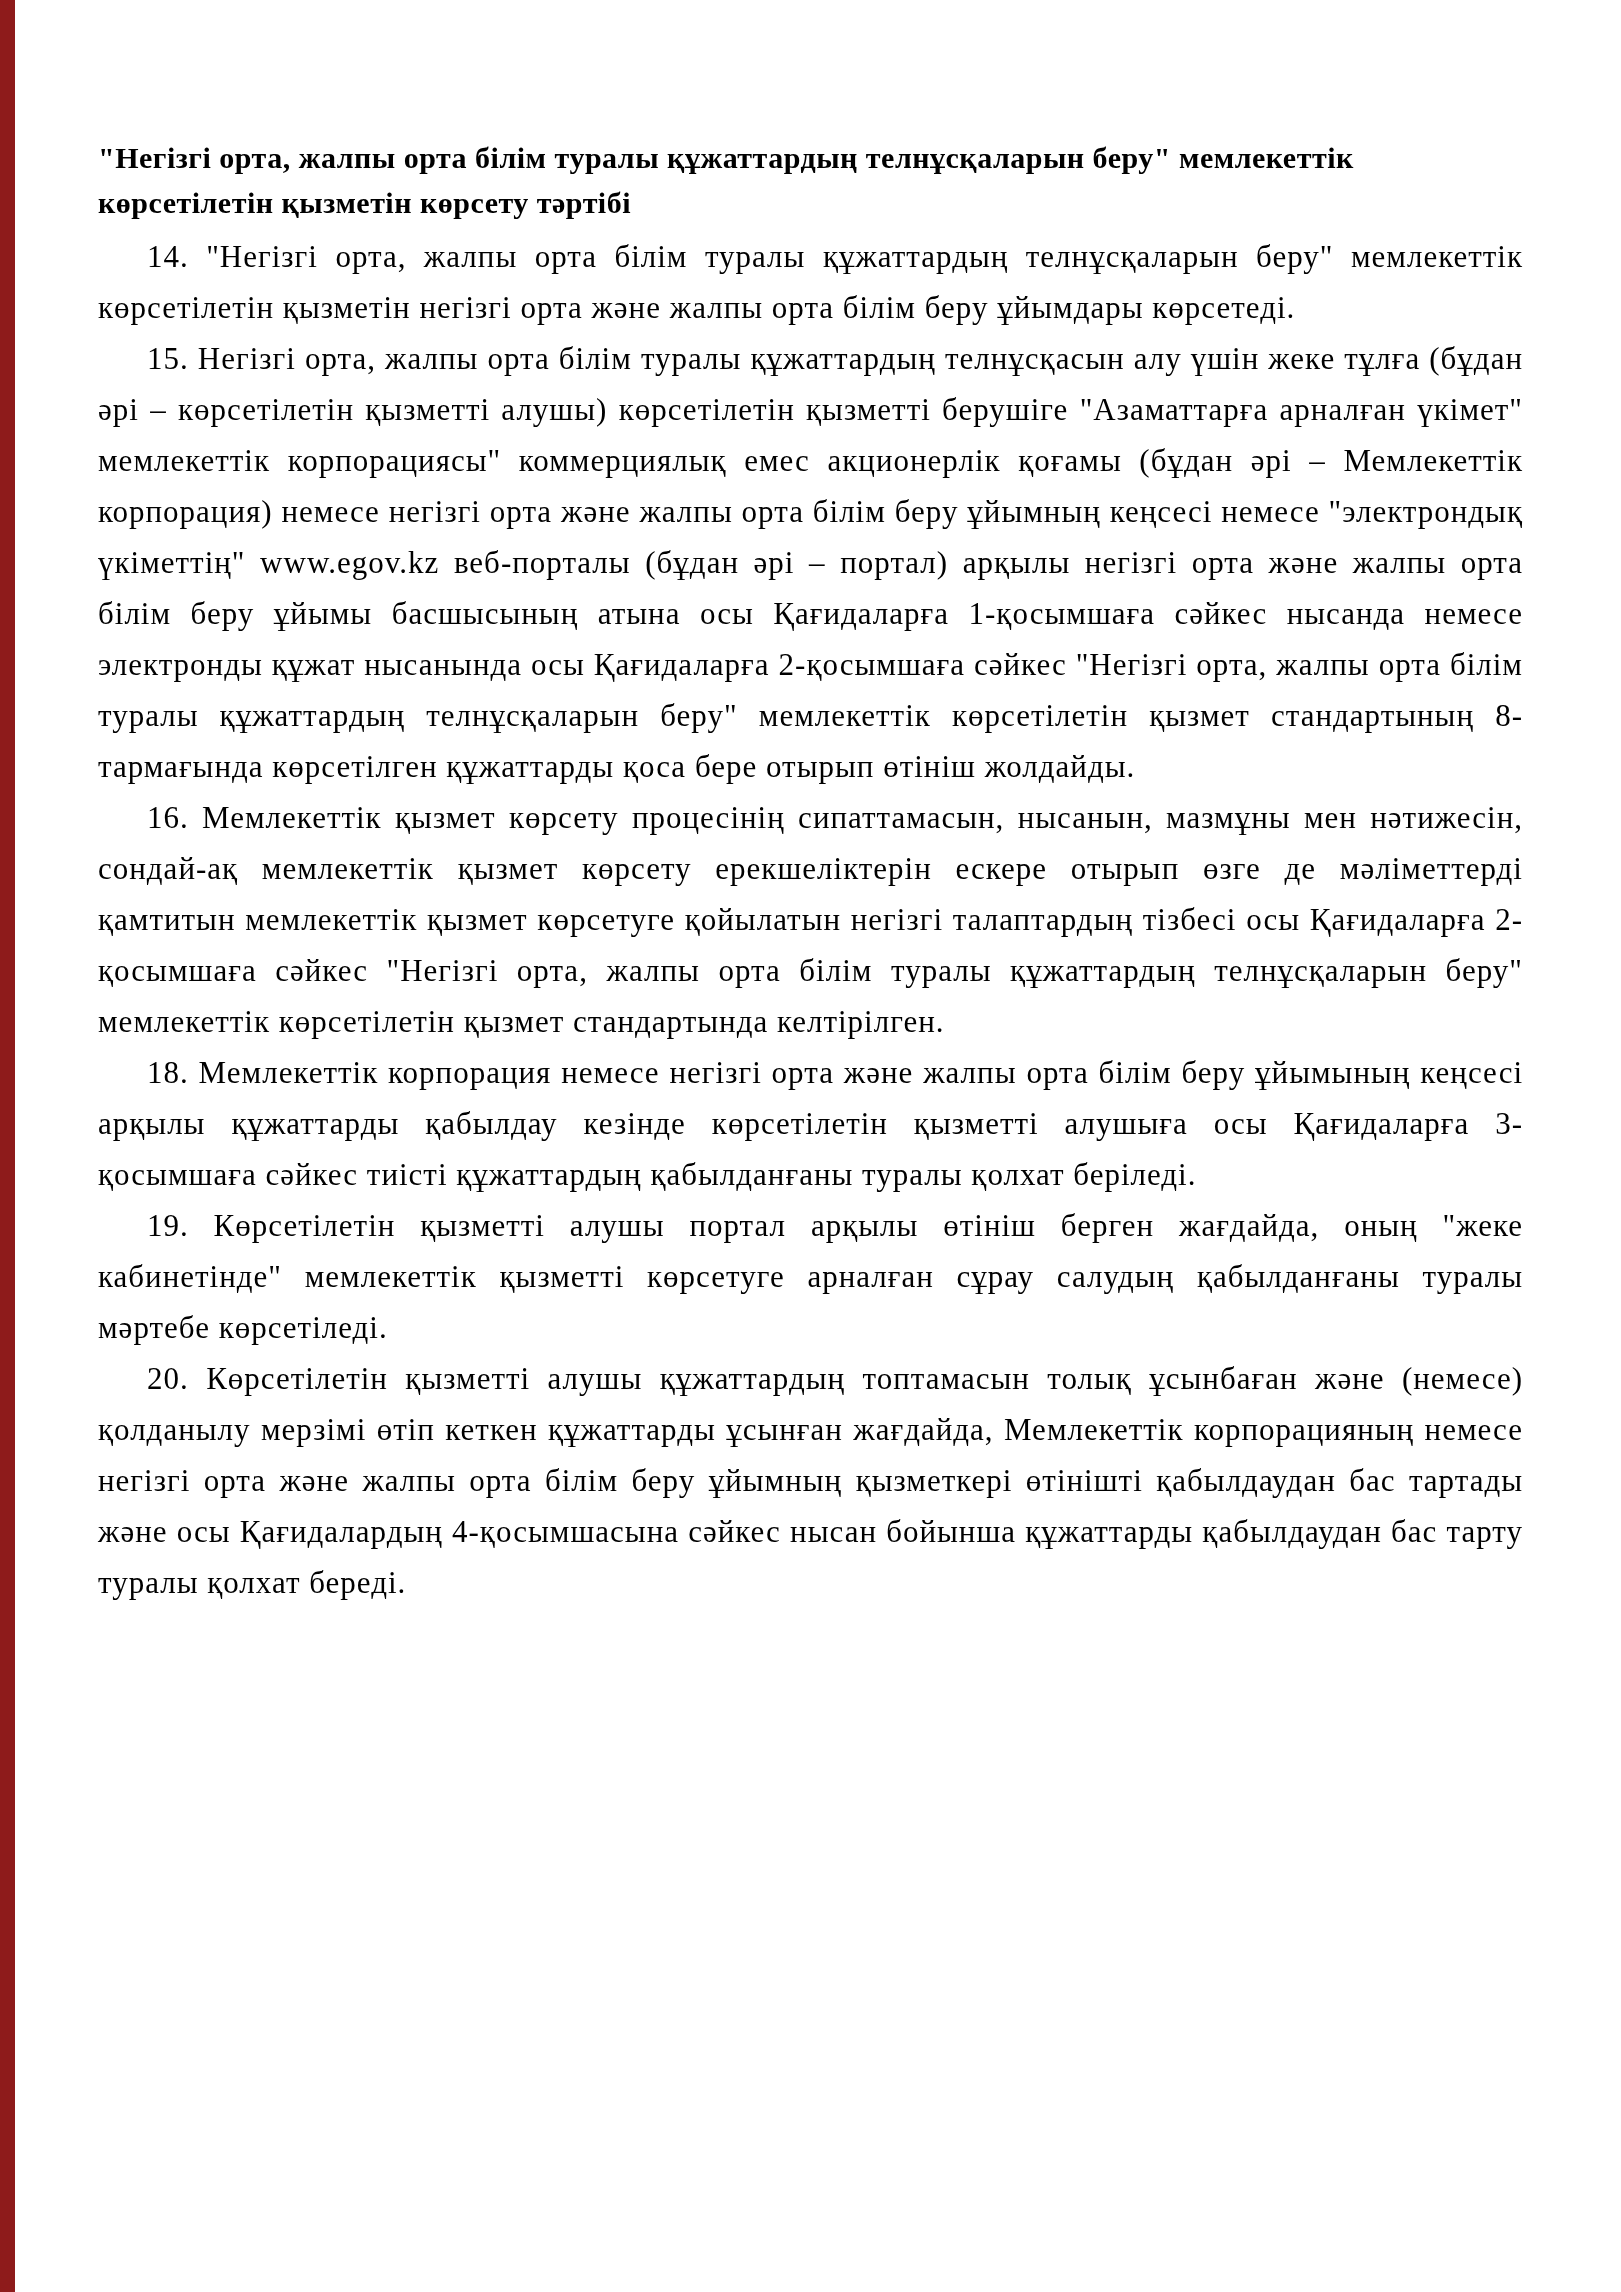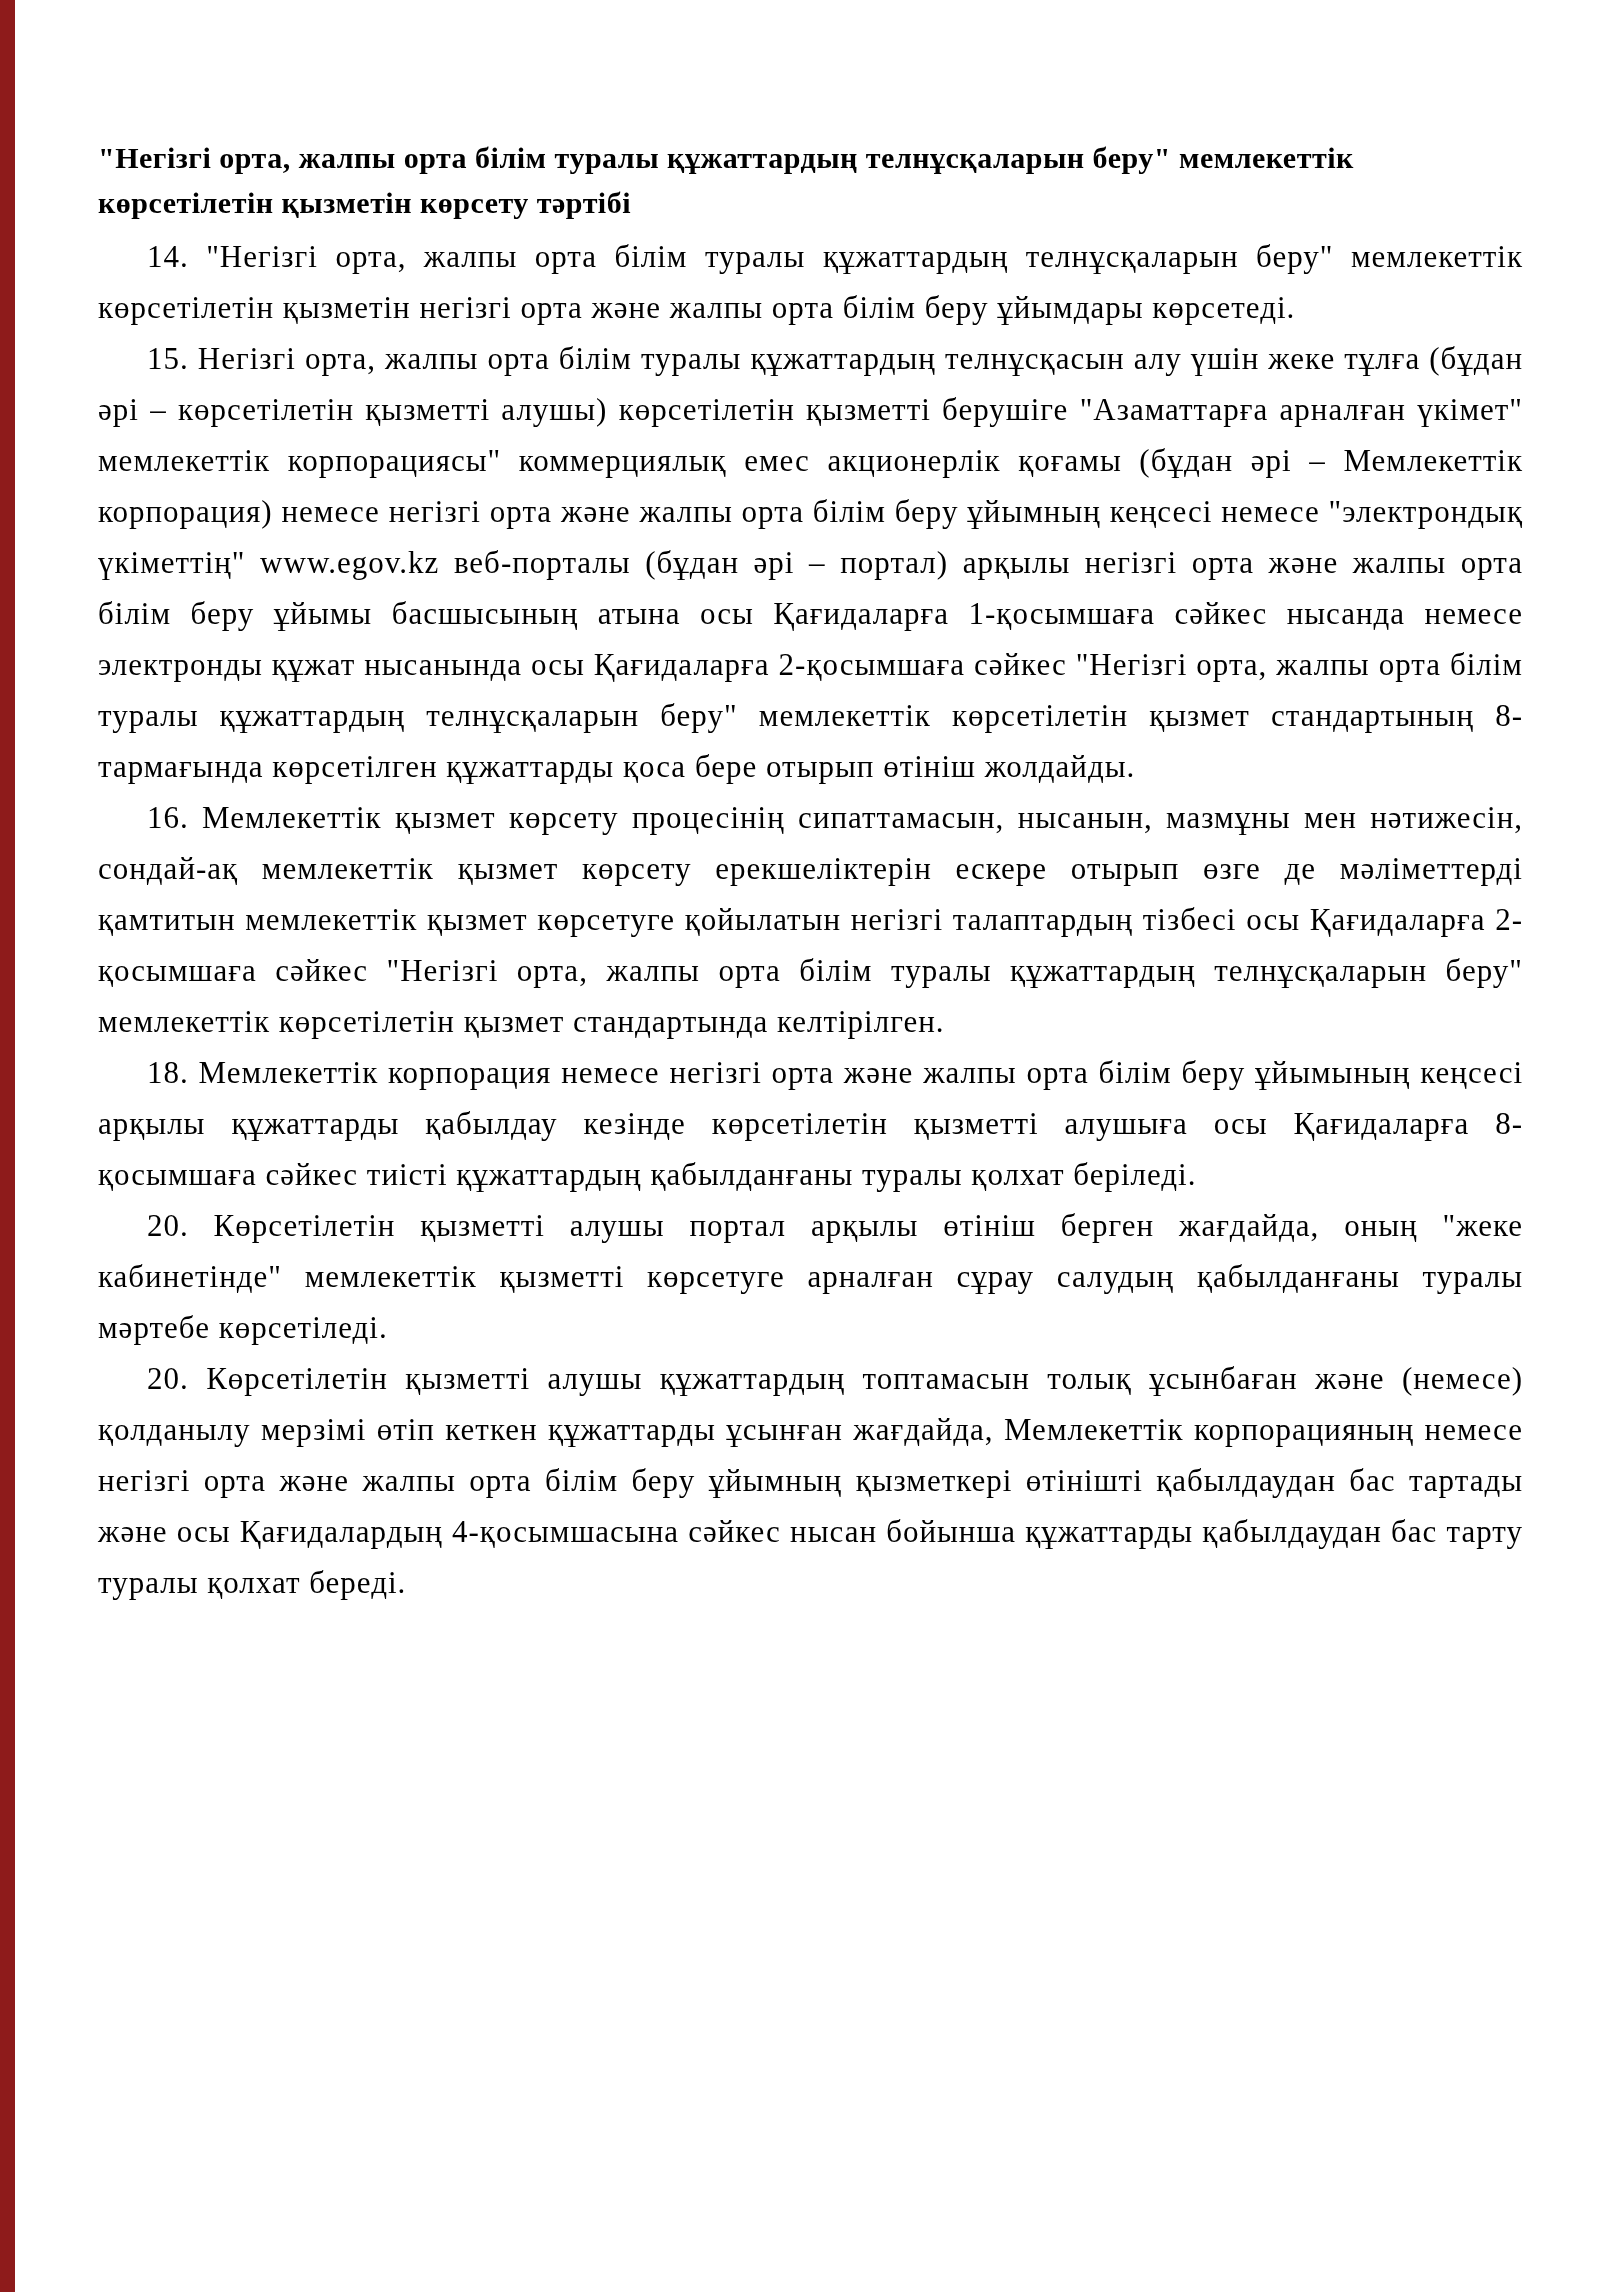"18. Мемлекеттік корпорация немесе" p.doc-paragraph { text: 8-қосымшаға -> 3-қосымшаға }
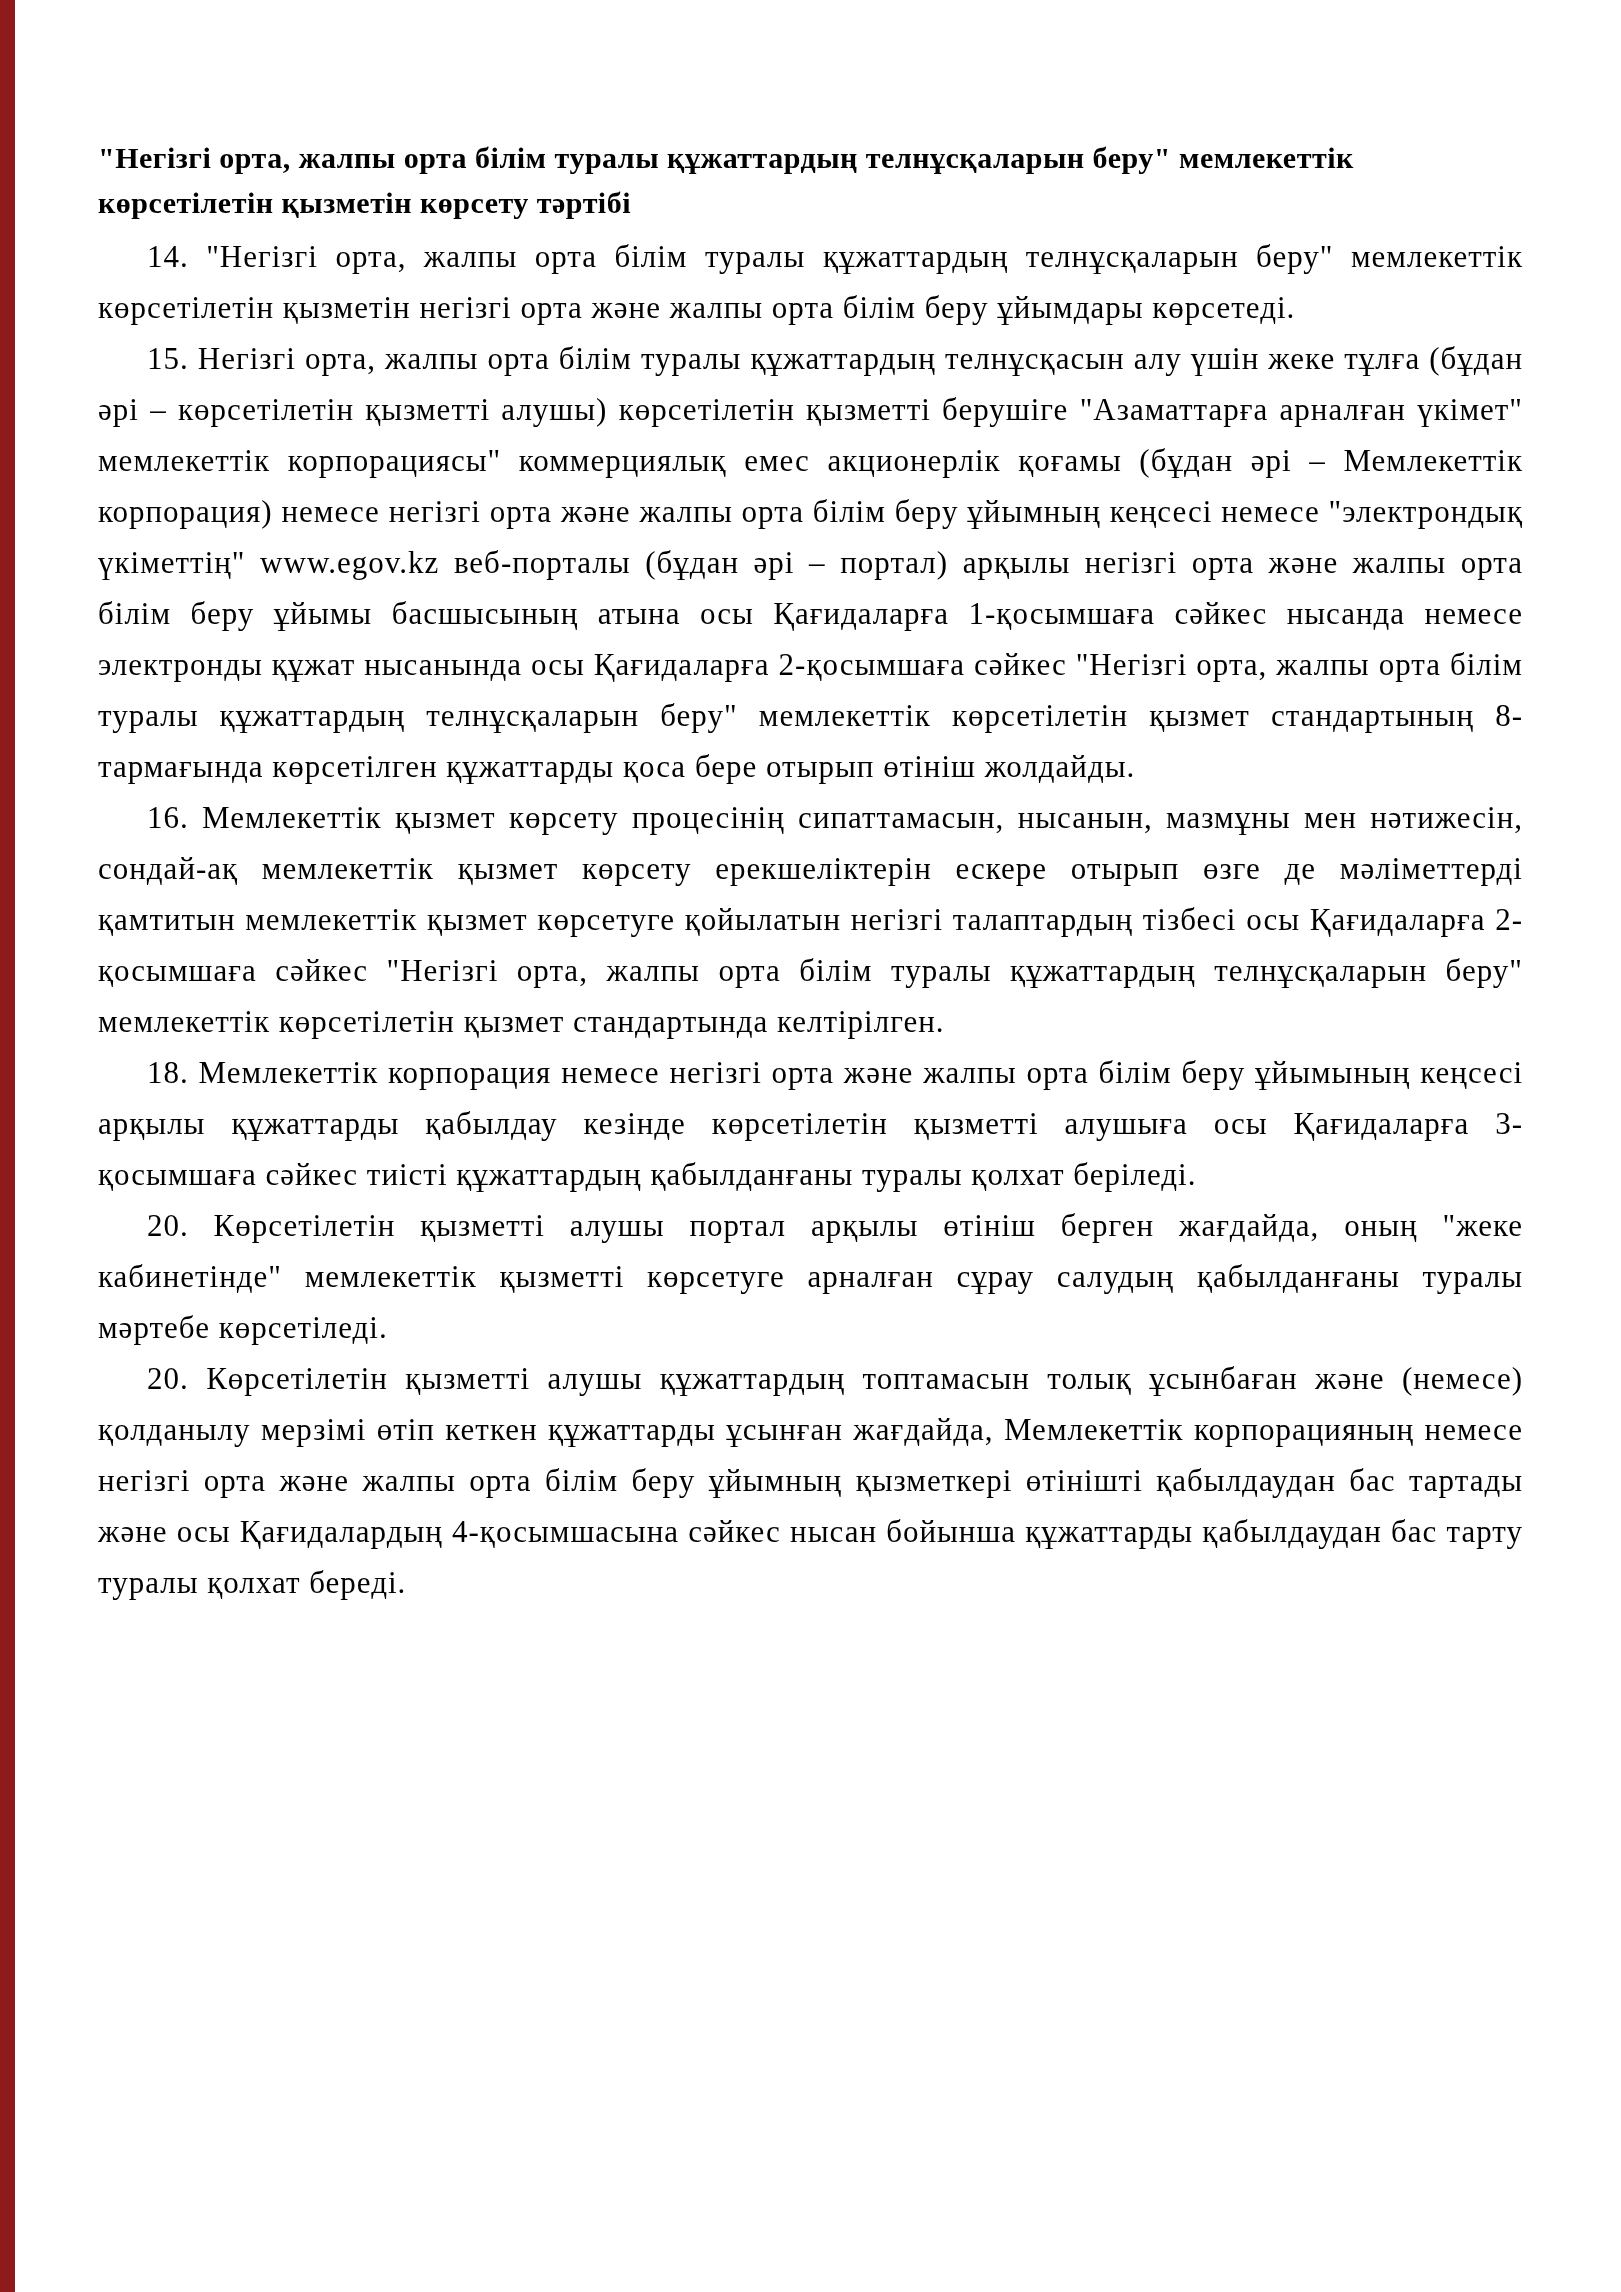"20. Көрсетілетін қызметті алушы портал" p.doc-paragraph { text: 20 -> 19 }
